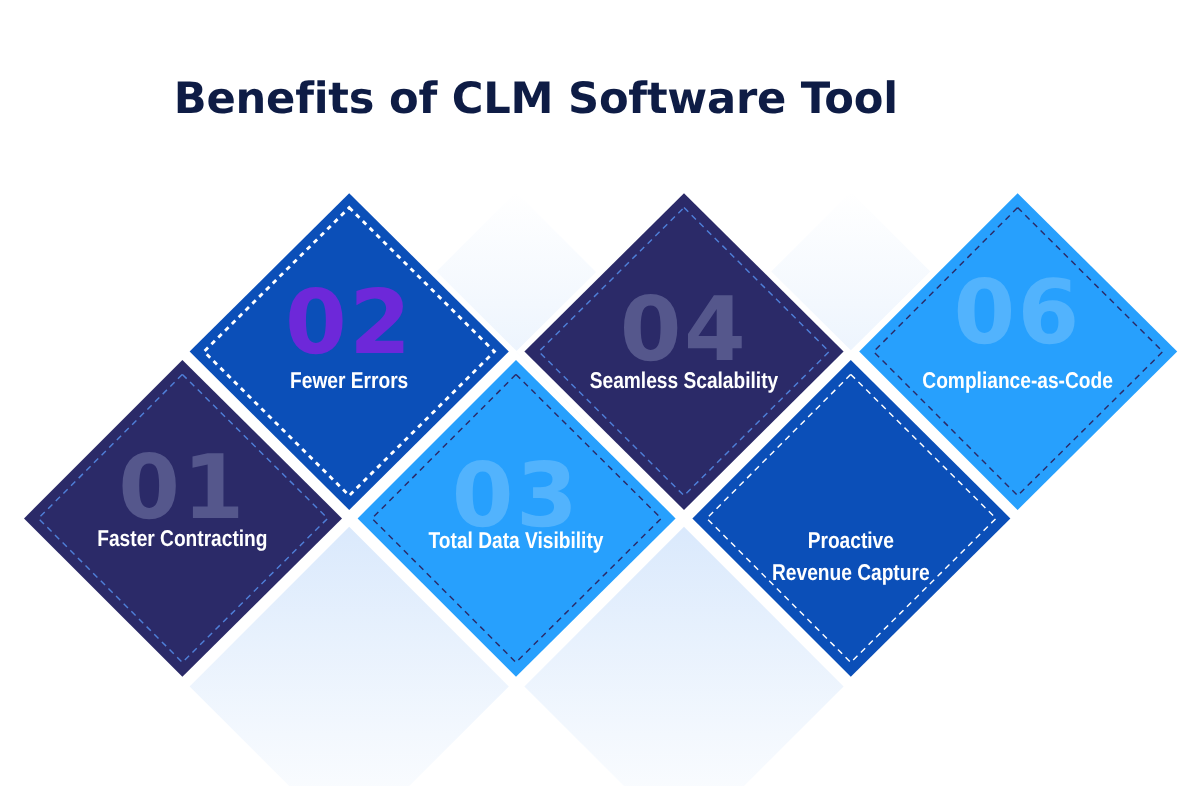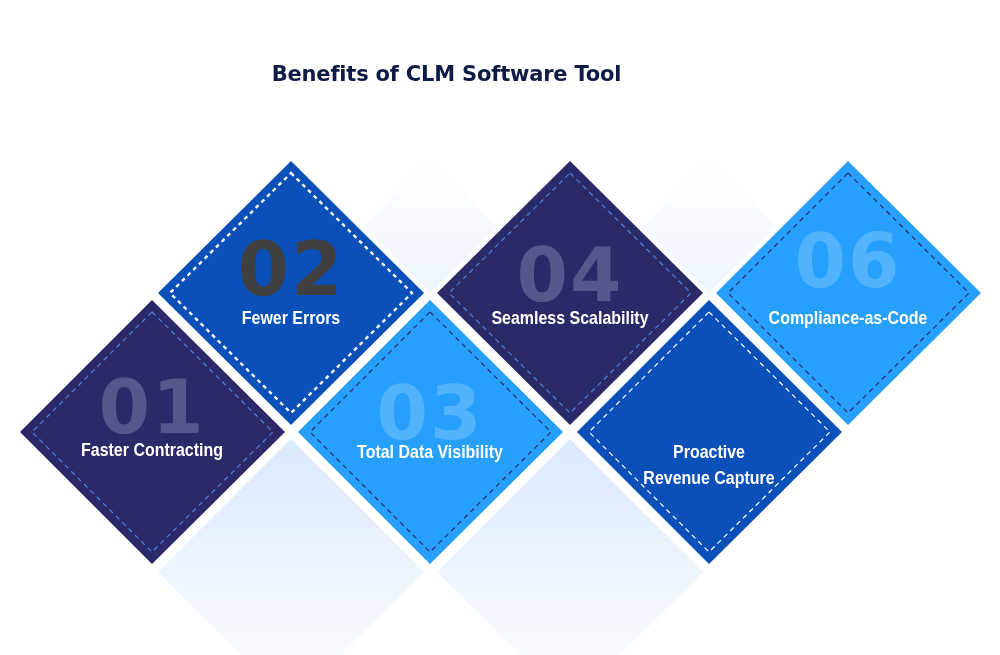"Benefits of CLM Software Tool" .title { font-size: 21px -> 36px }
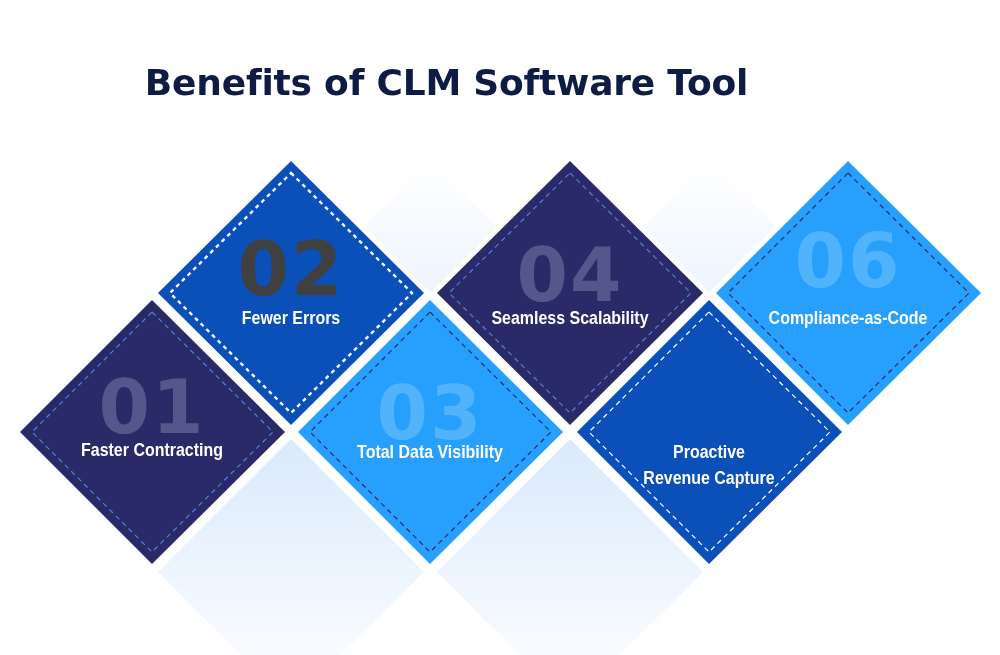"02" div.num { color: #404040 -> #6d28d9 }
